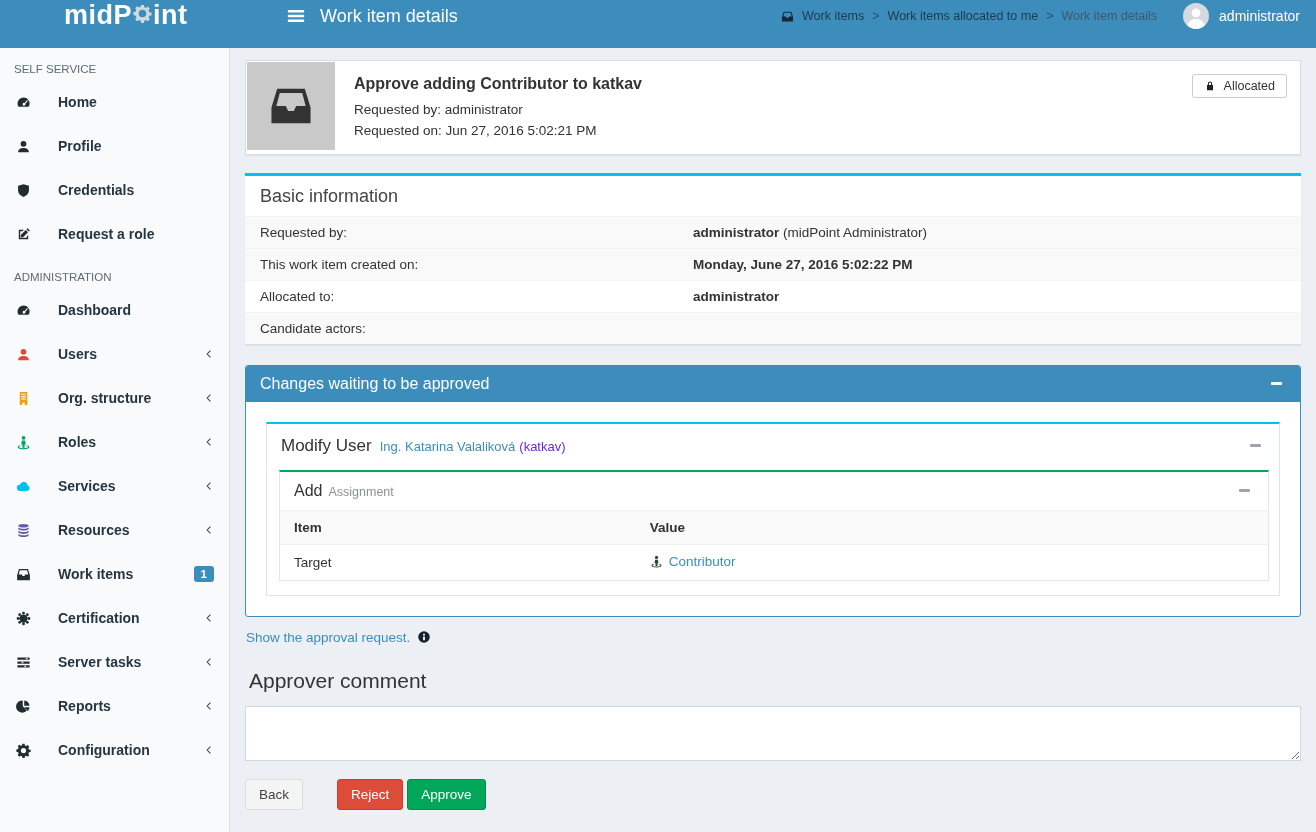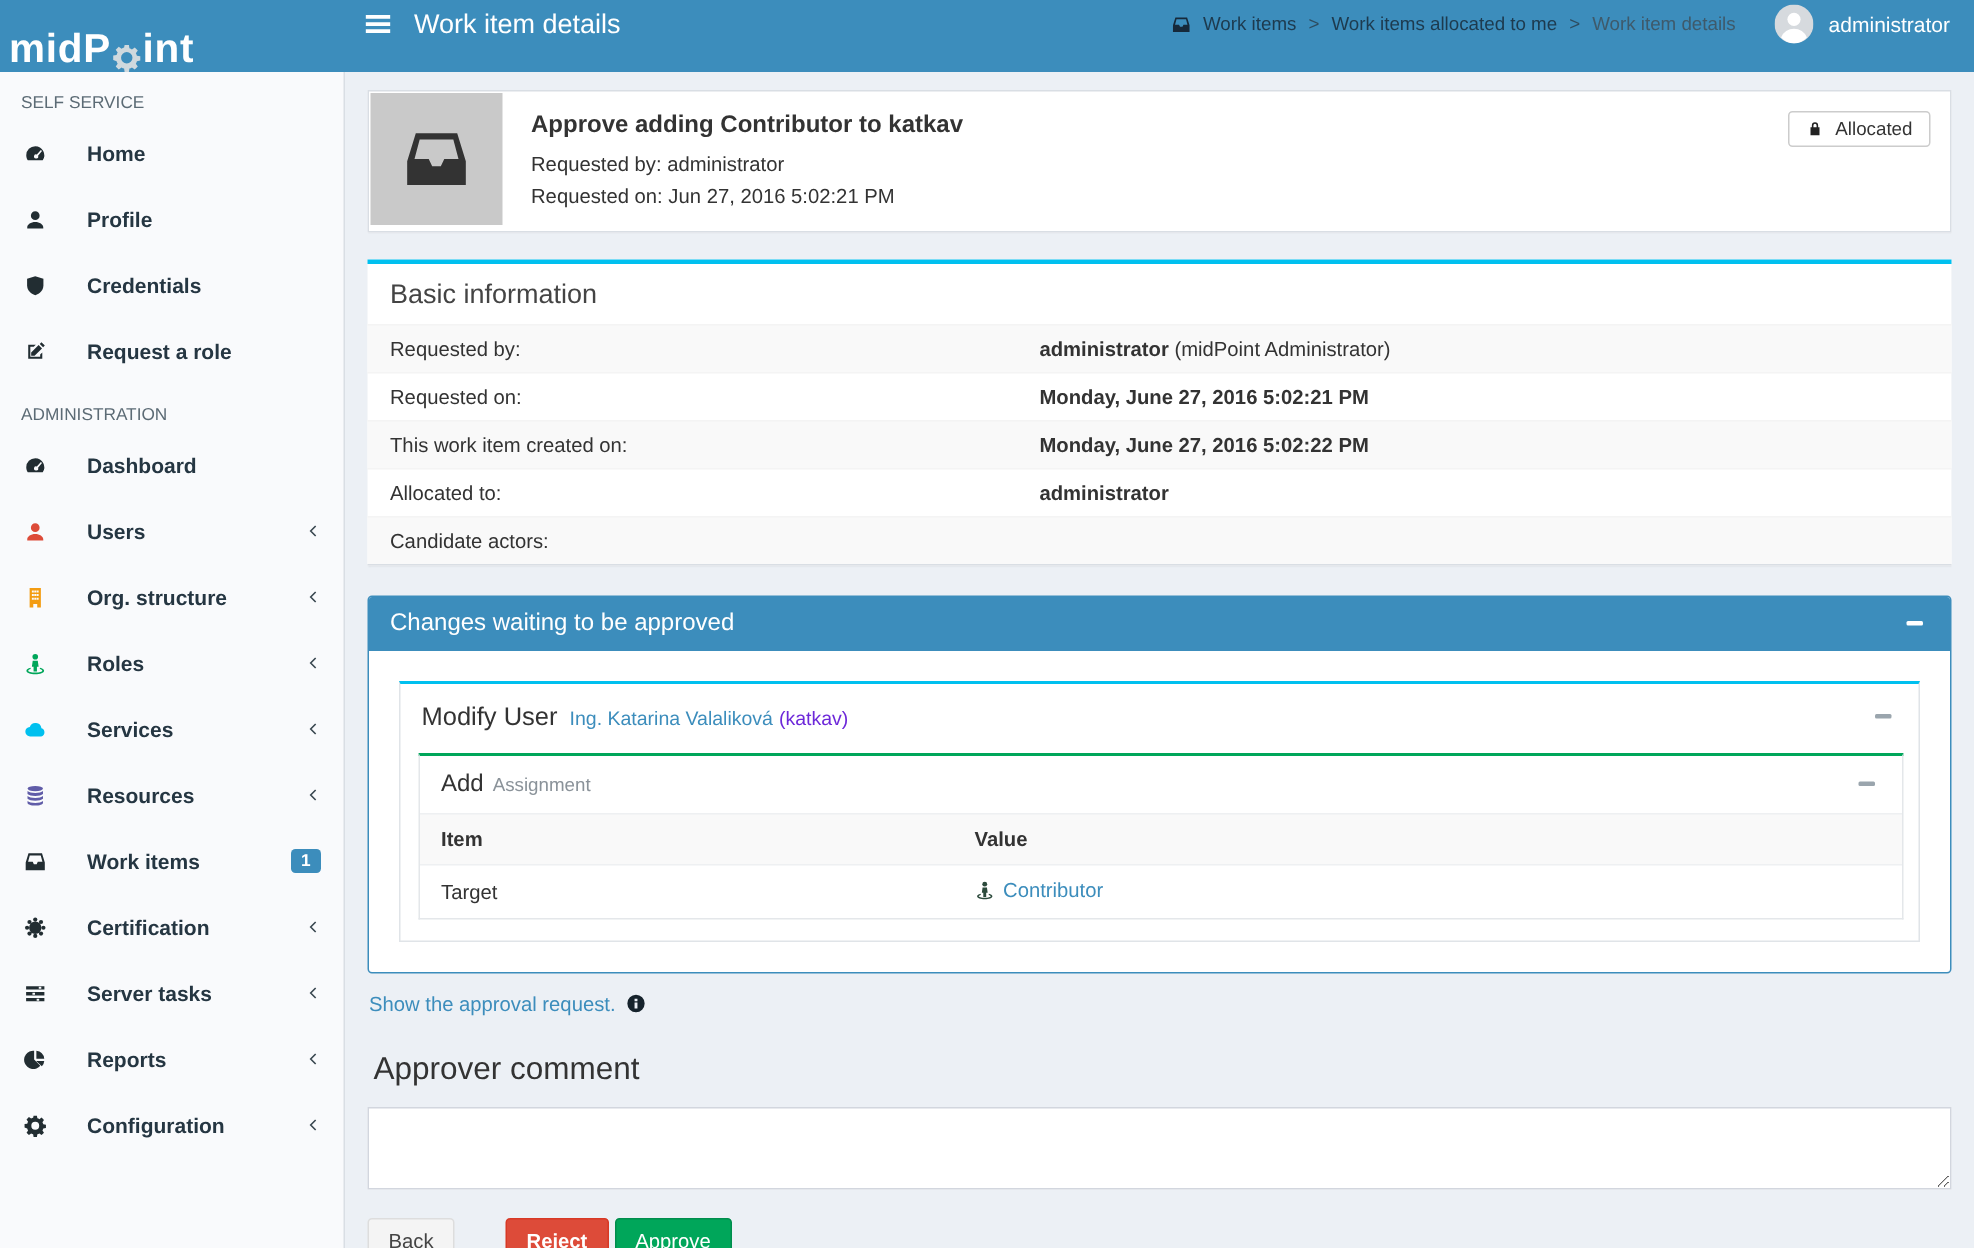"midP" .logo { align-items: flex-end -> flex-start; margin-left: none -> 44px; padding-left: 6px -> 20px }
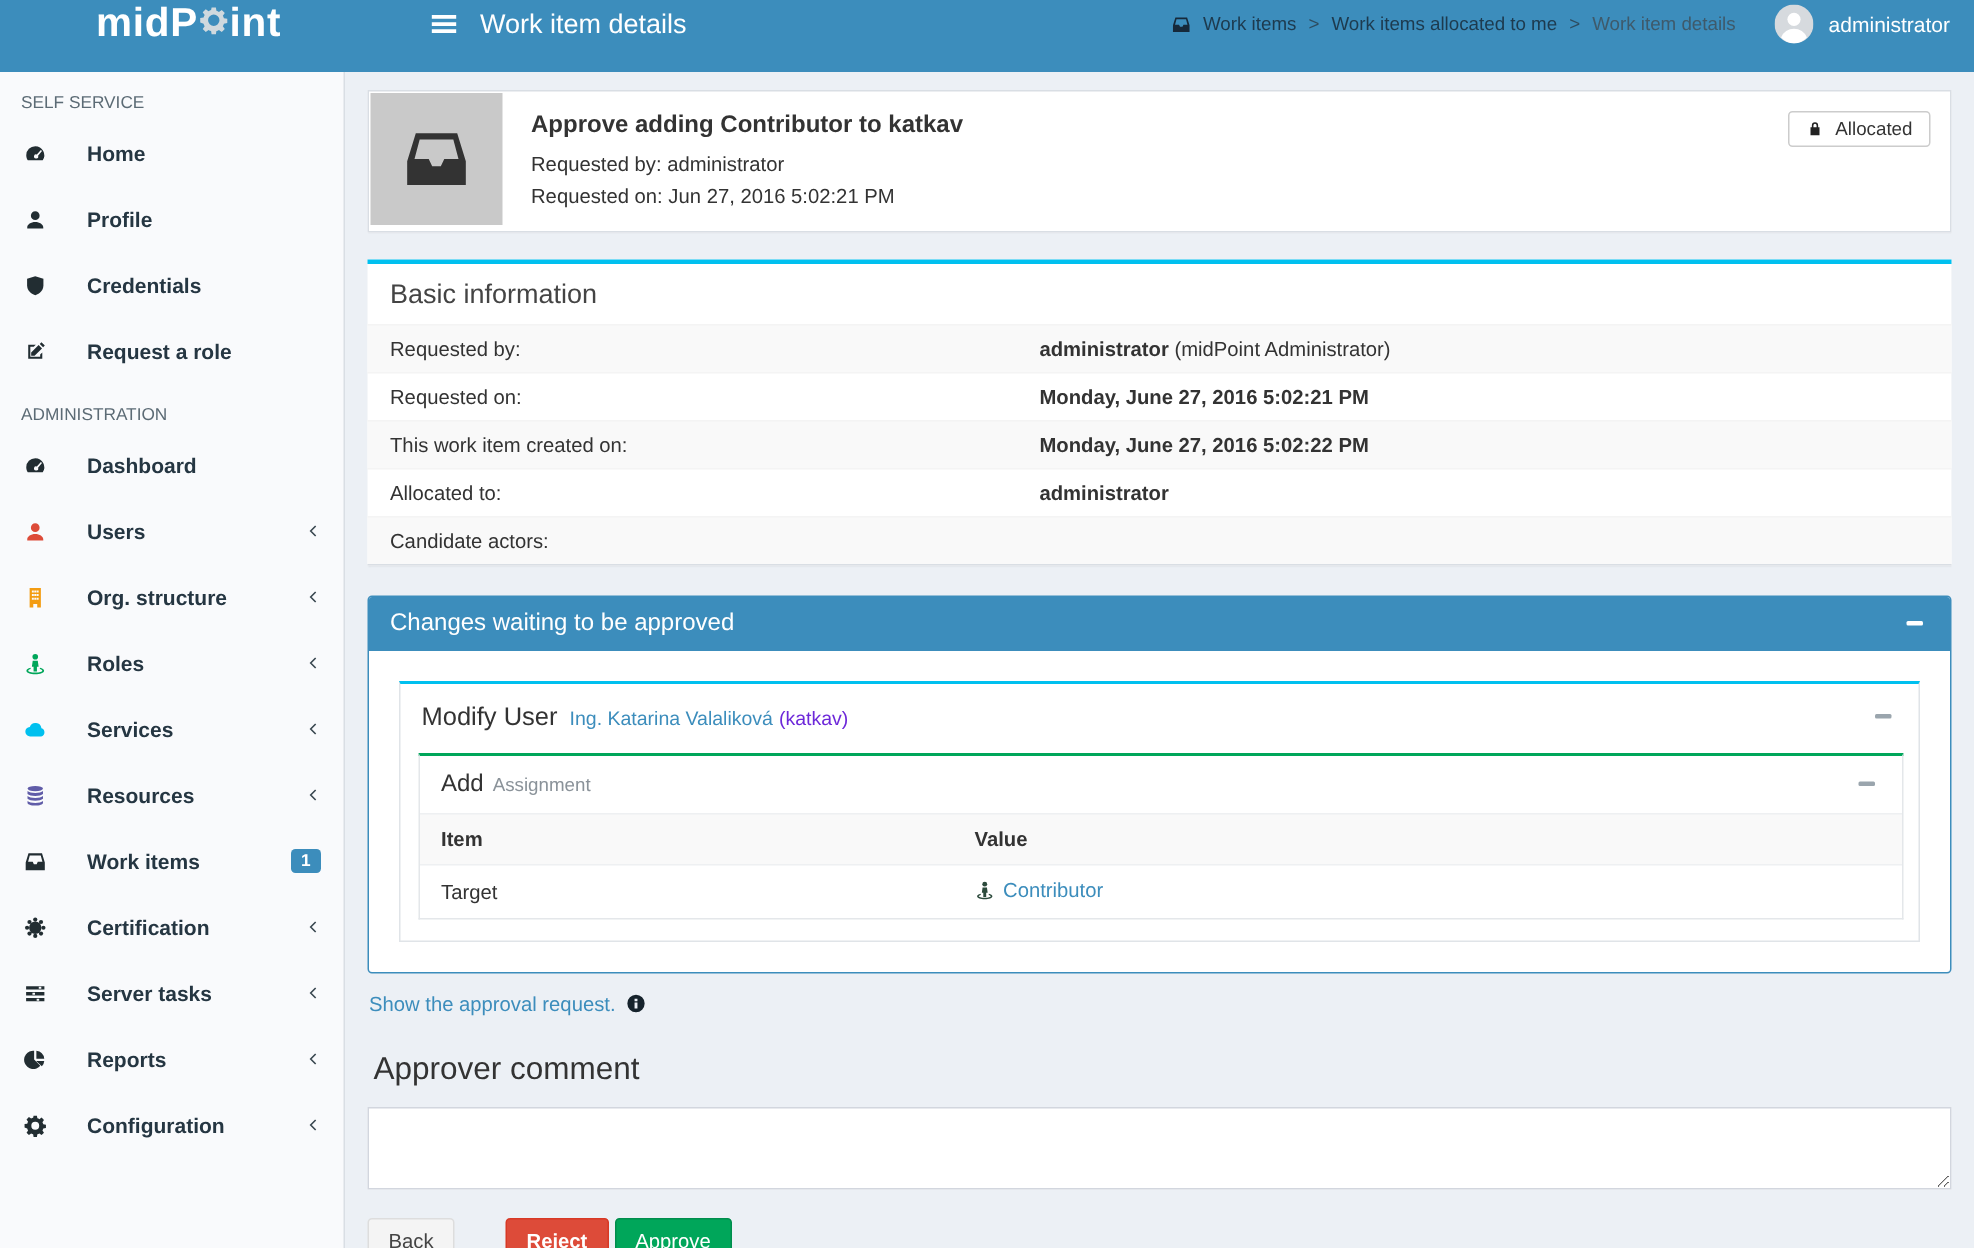"Requested on:" div.info-row { html: <div> <div>Requested on:</div> <div><span>Monday, June 27, 2016 5:02:21 PM</span></div> </div> -> none }
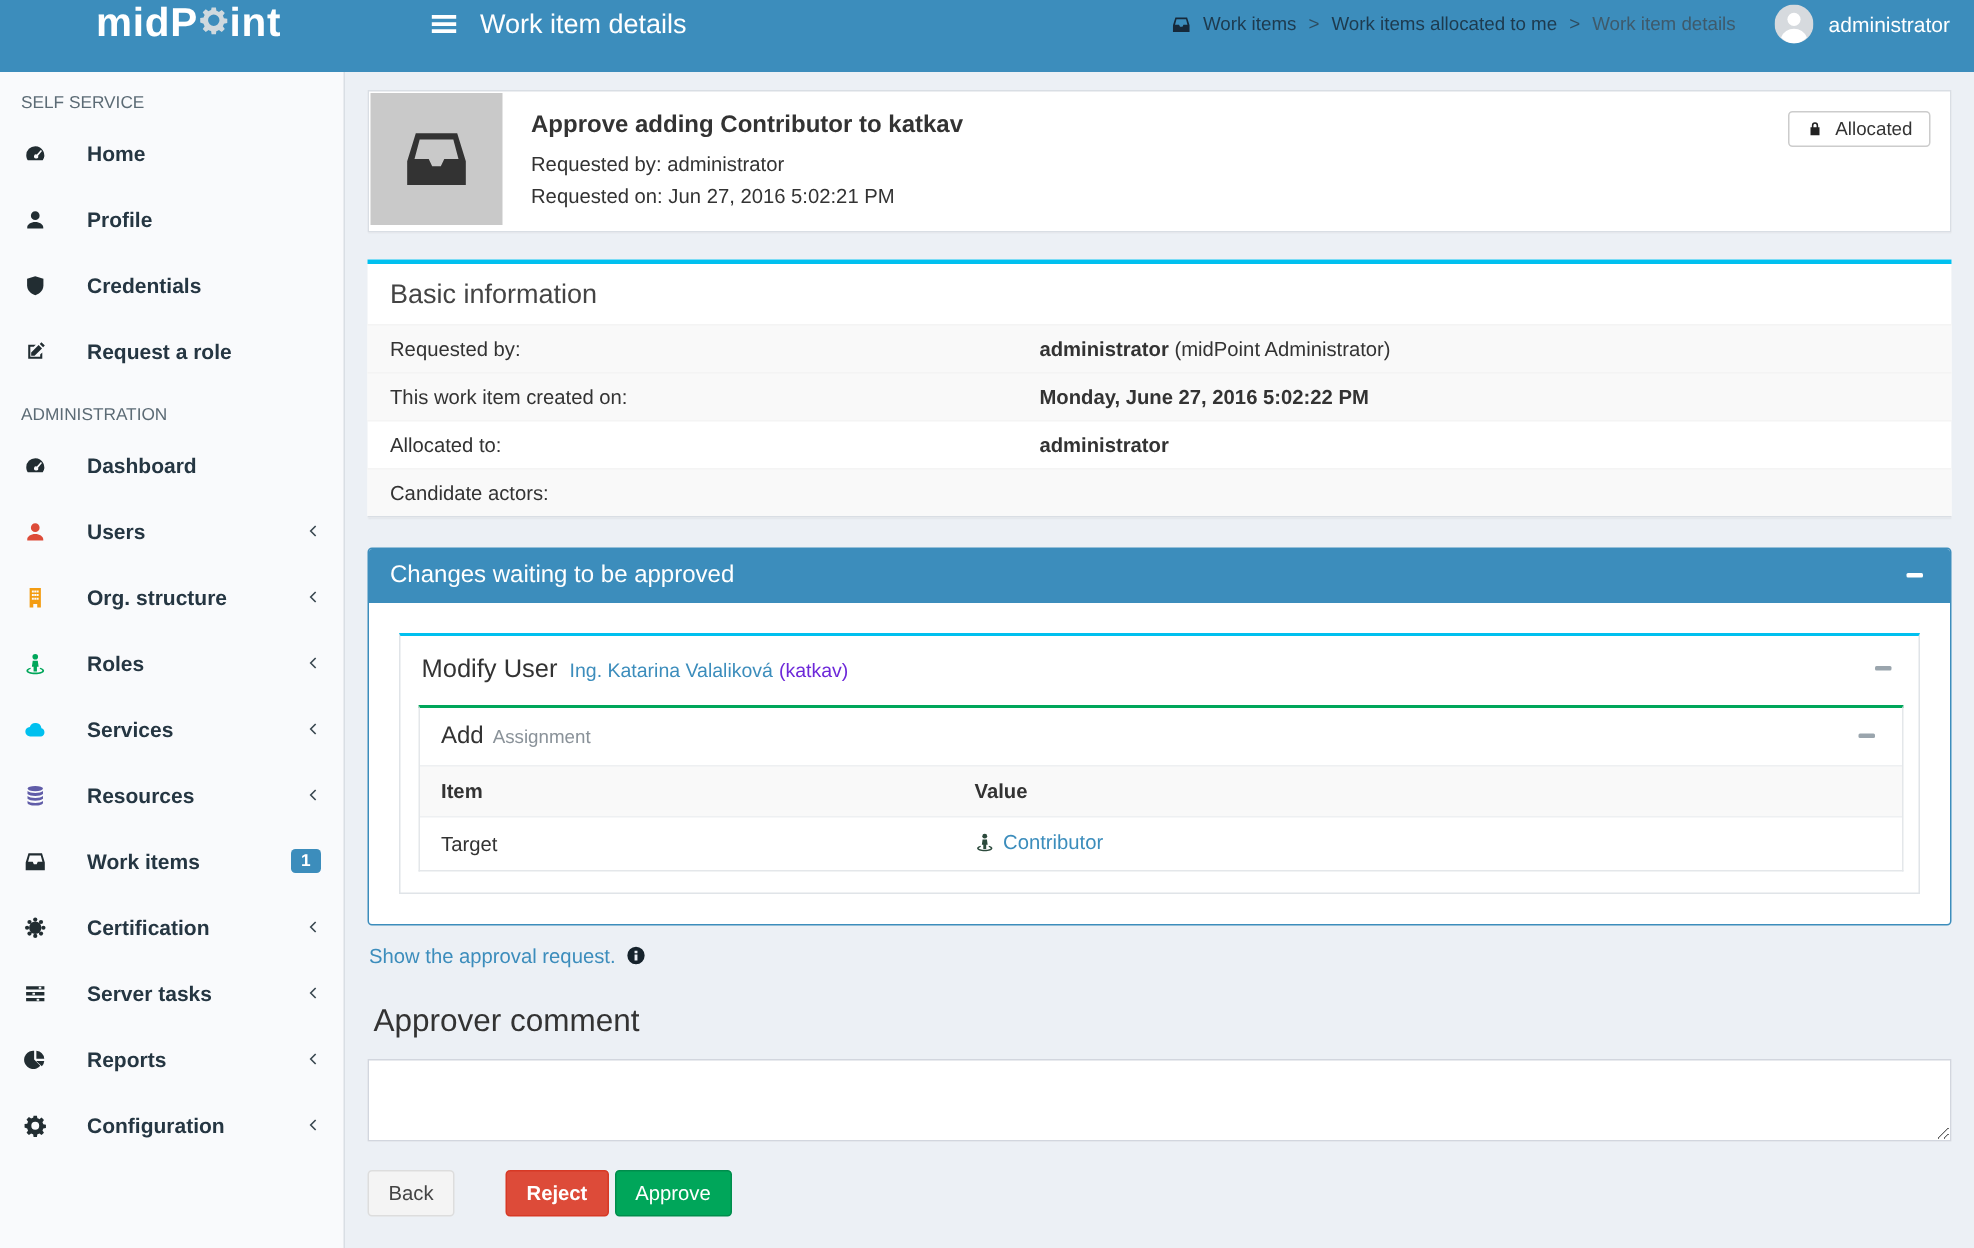"Reject" .btn-danger { font-weight: bold -> none }
